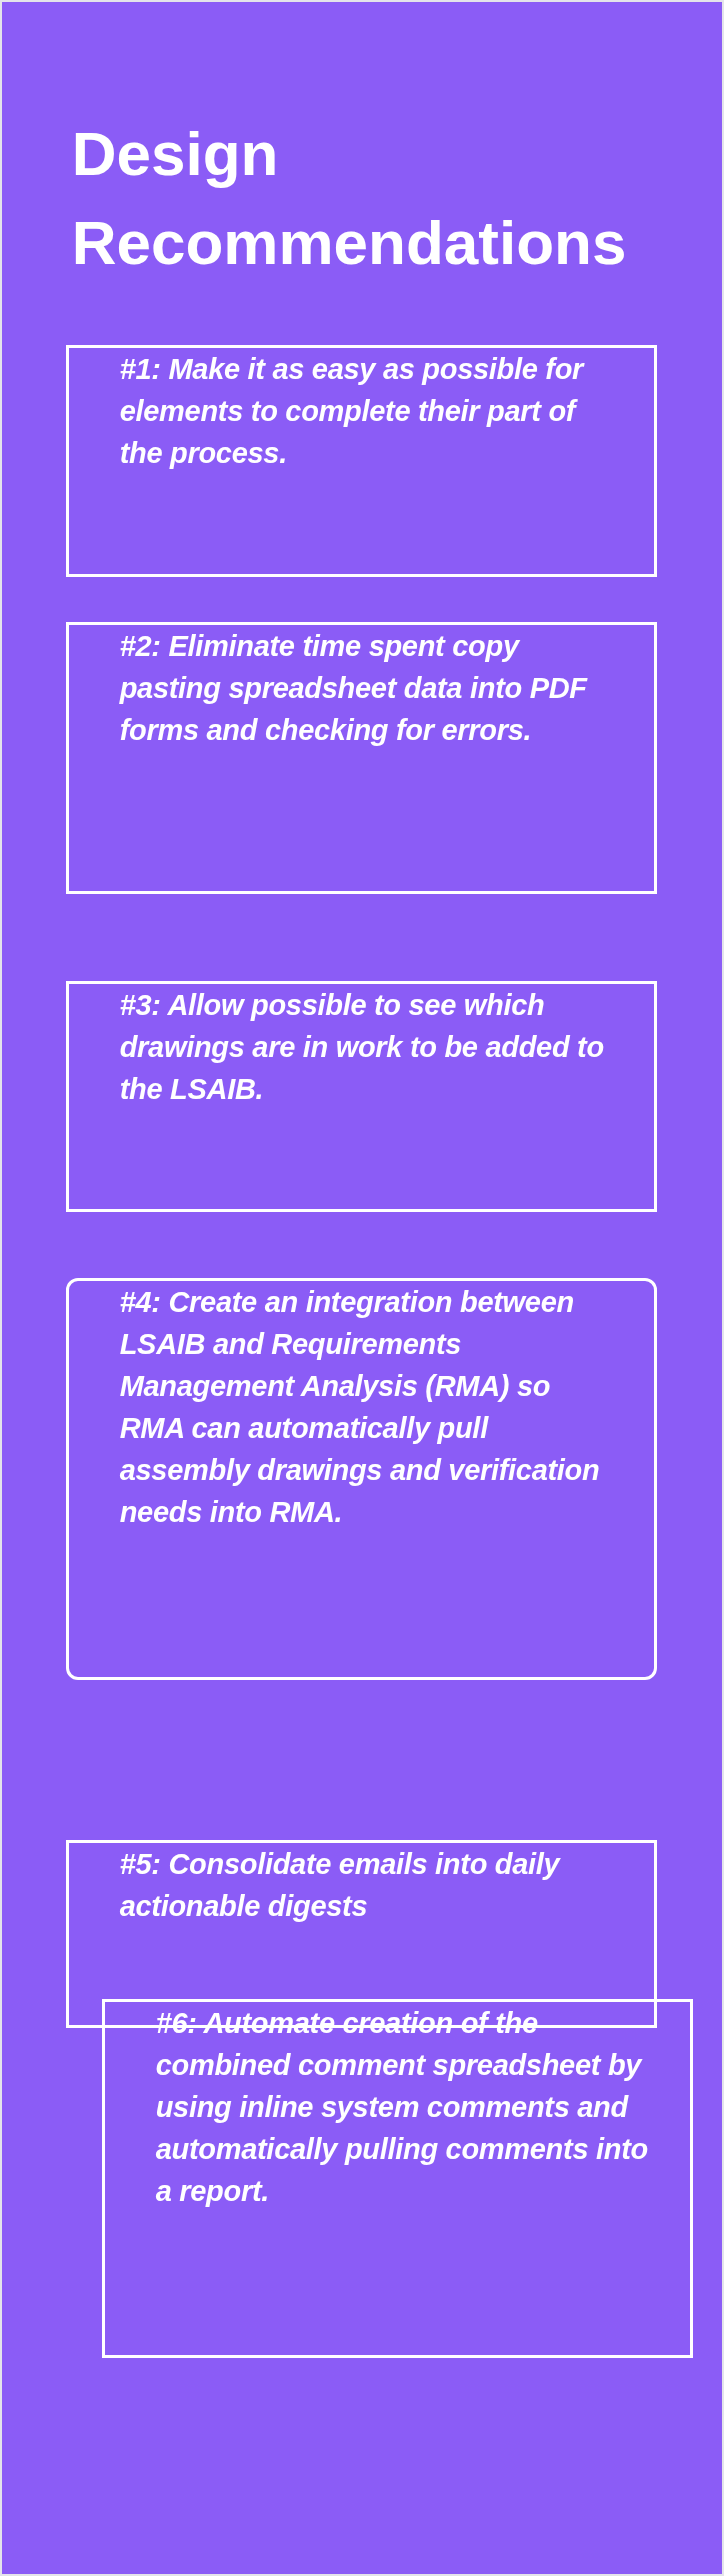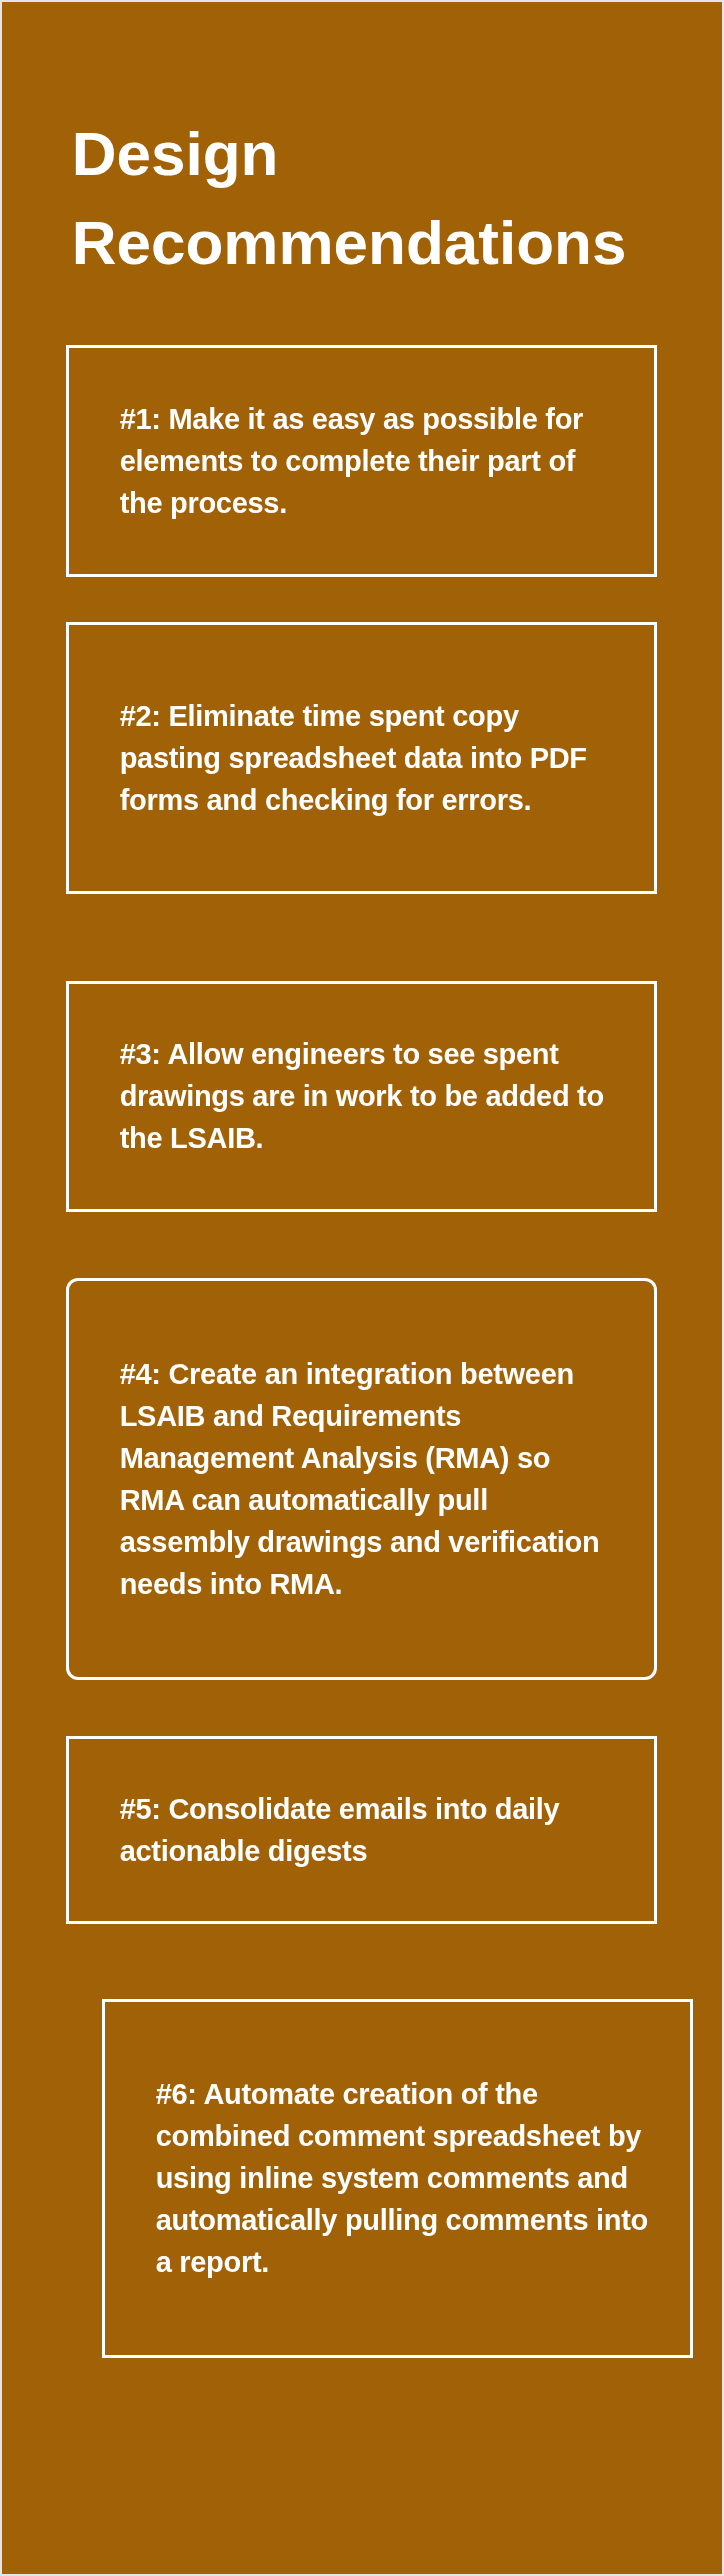"Design" .panel { background: #a16207 -> #8b5cf6 }
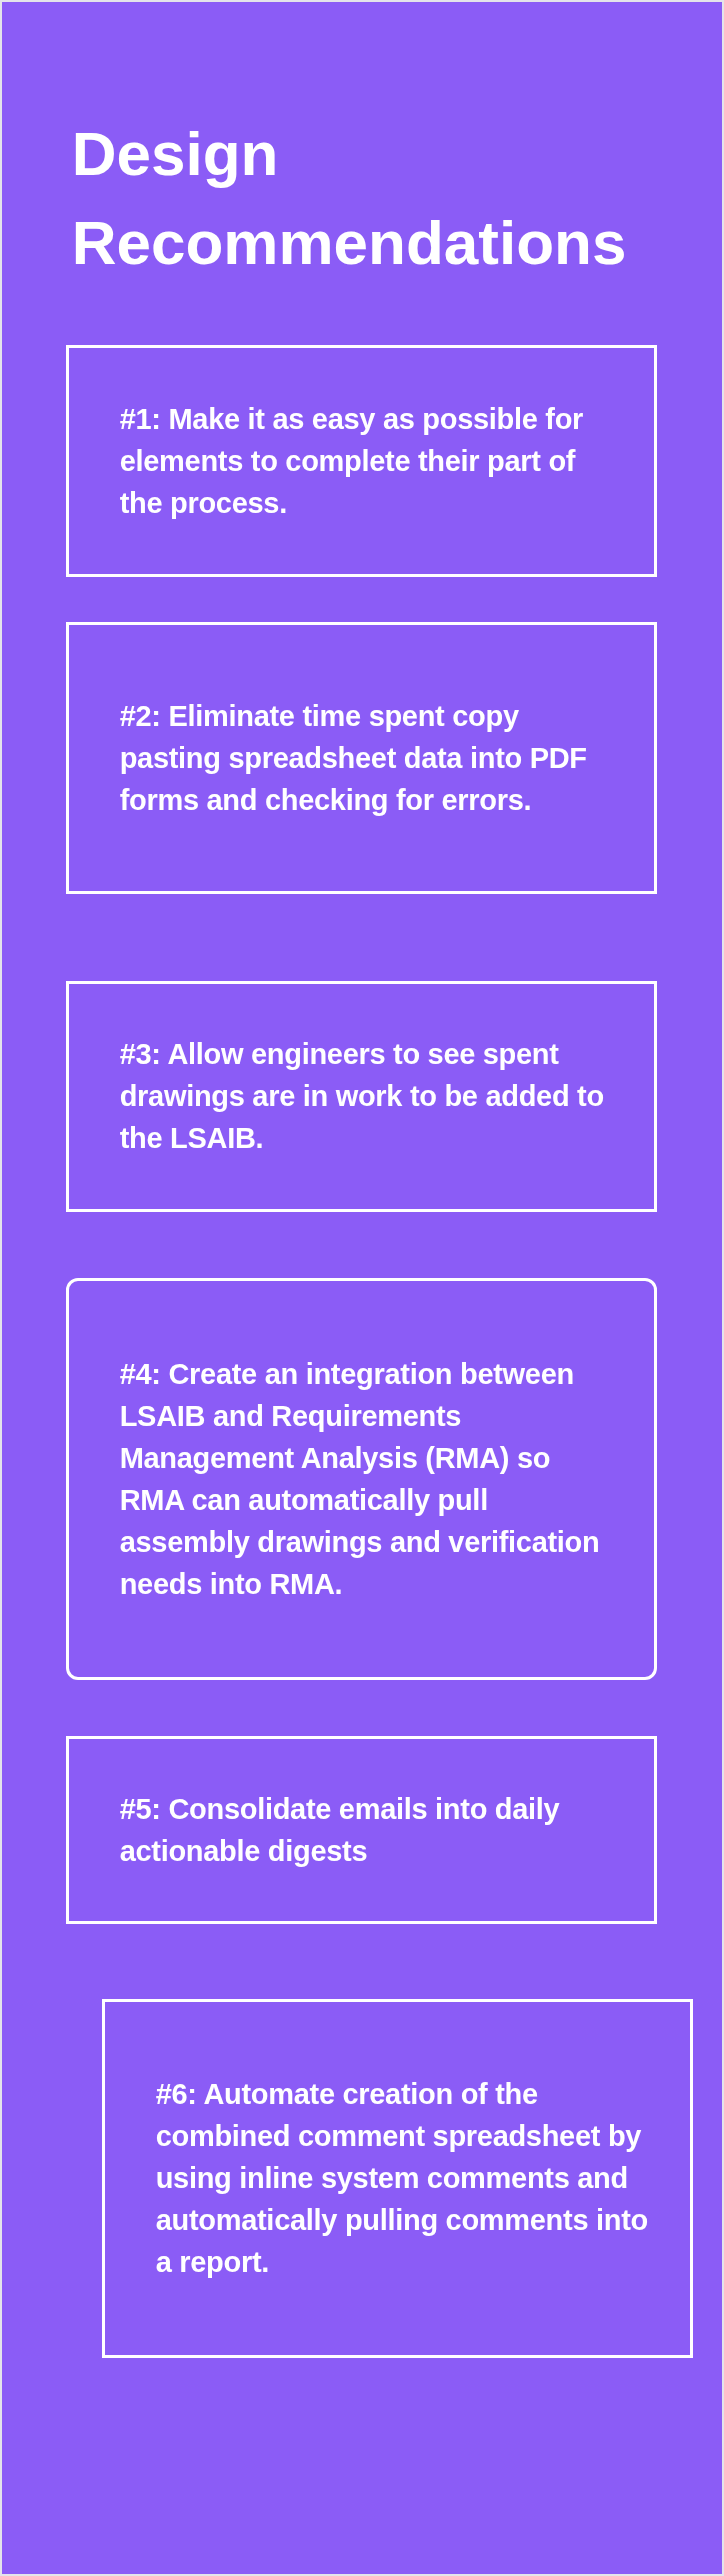"#1: Make it as easy" .rec-box { align-items: center -> flex-start; font-style: none -> italic }
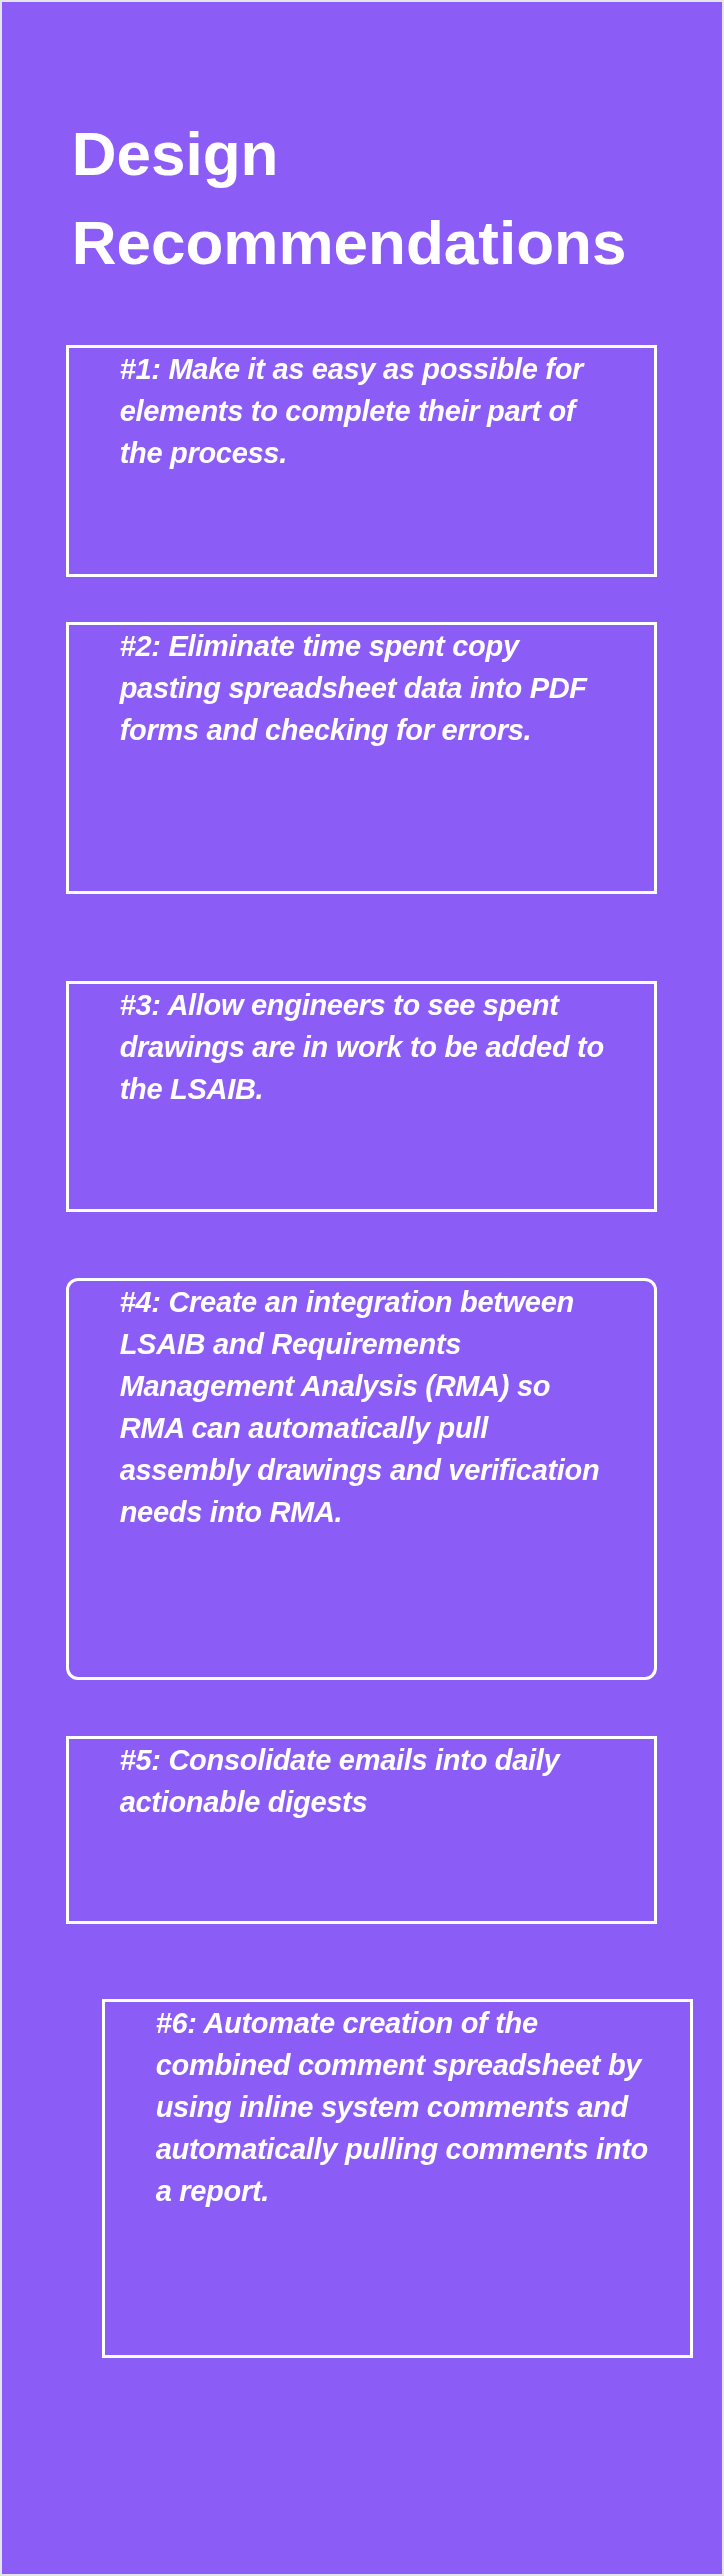"#3: Allow engineers to see" p.rec-text { text: engineers to see spent -> possible to see which }
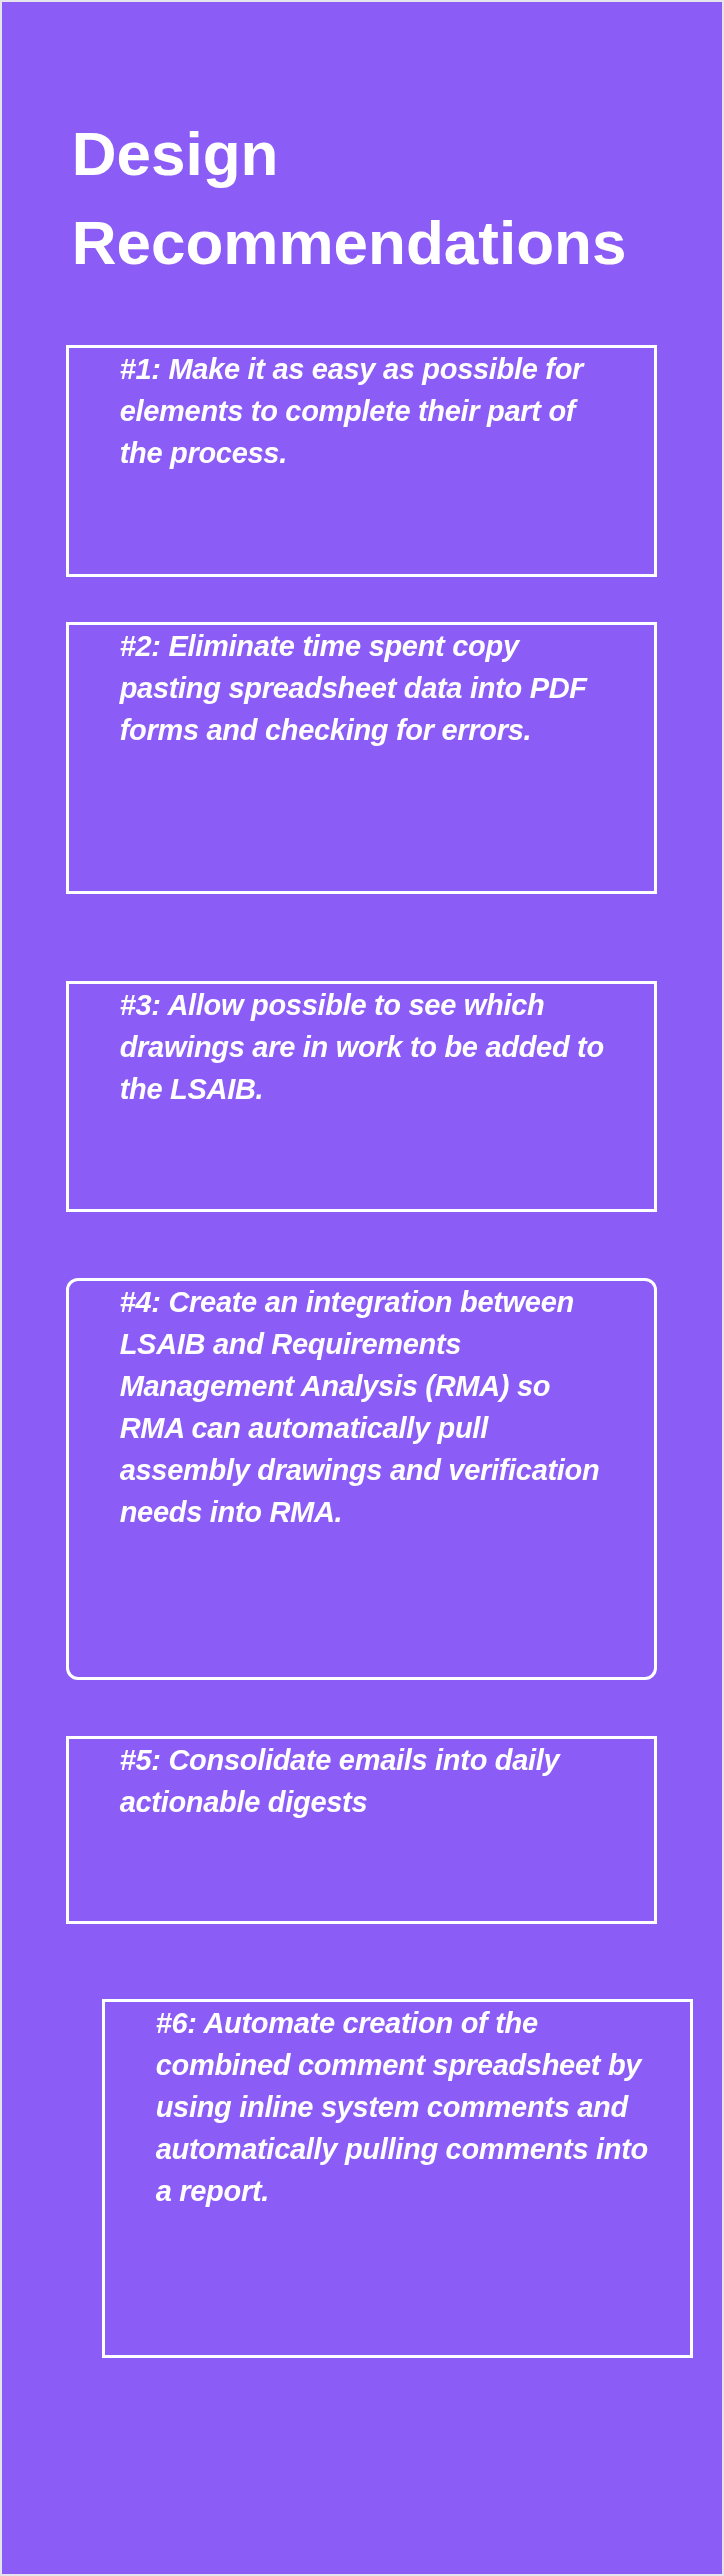"#5: Consolidate emails into daily" div.rec-box { top: 1734px -> 1838px }
